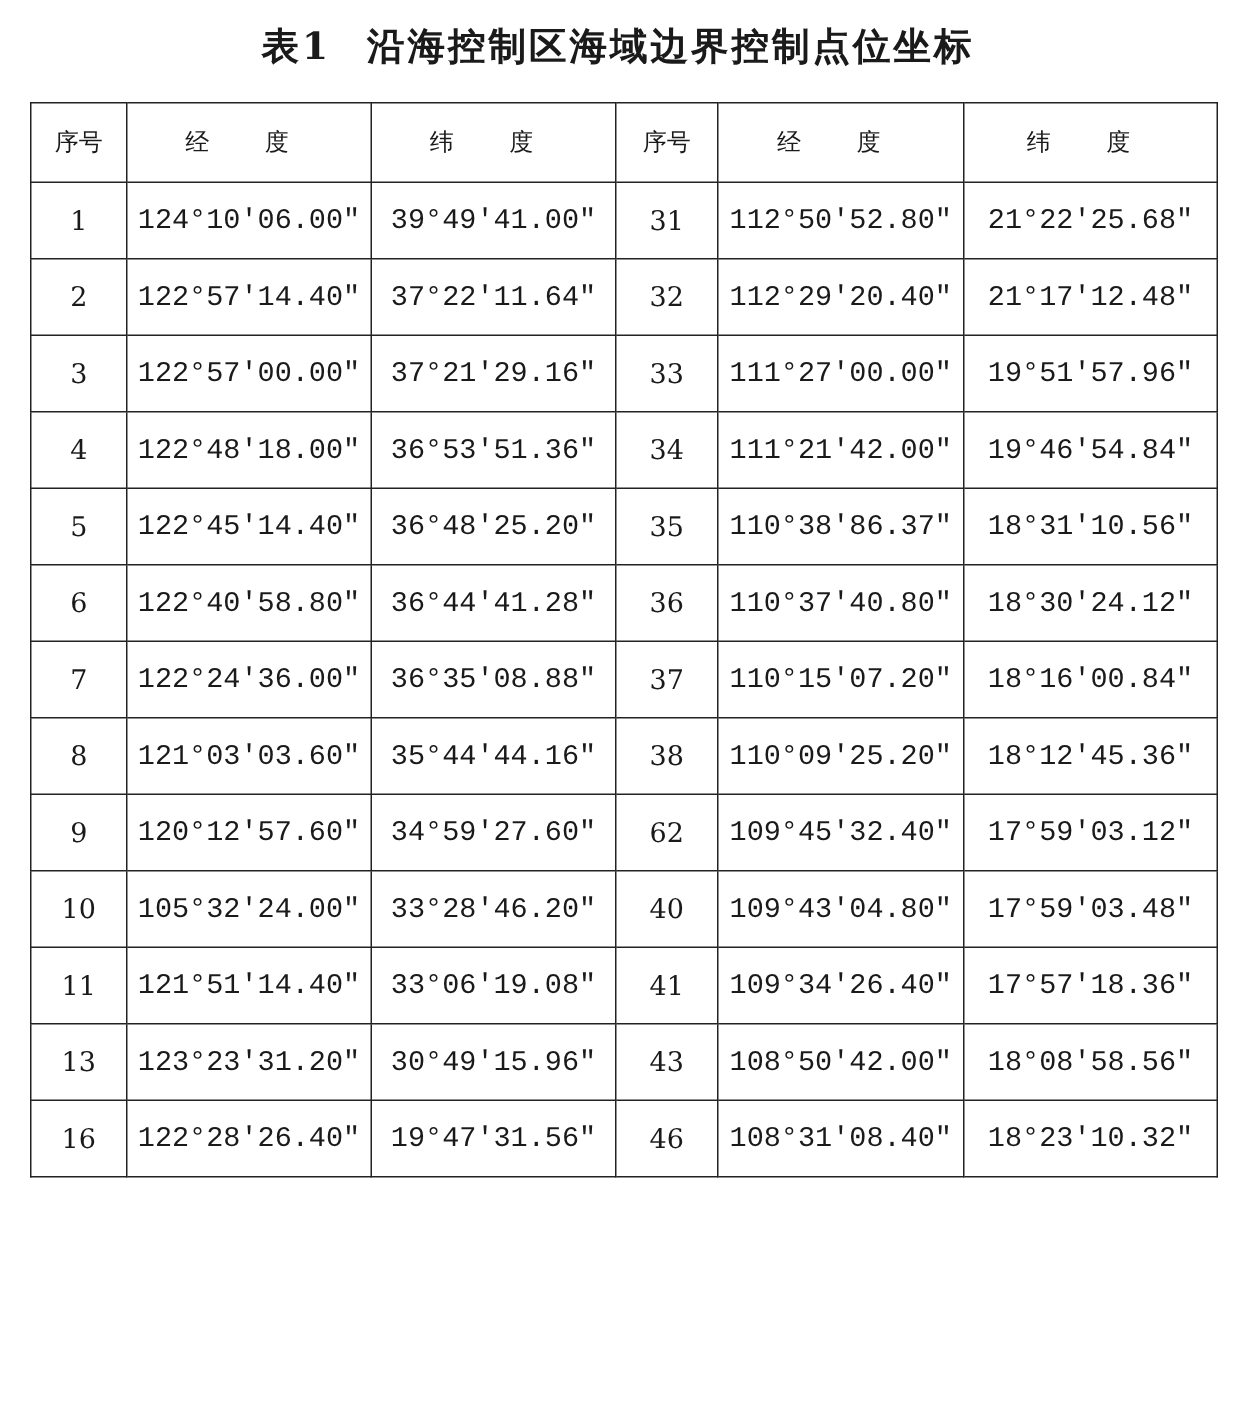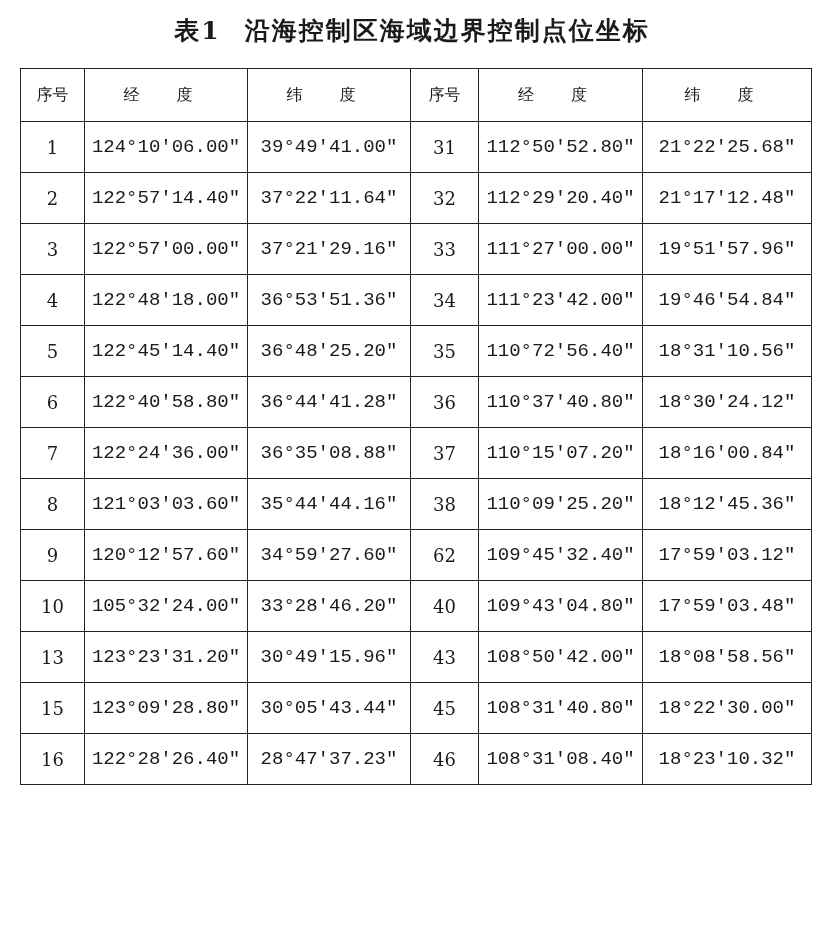"111°23′42.00″" td { text: 23 -> 21 }
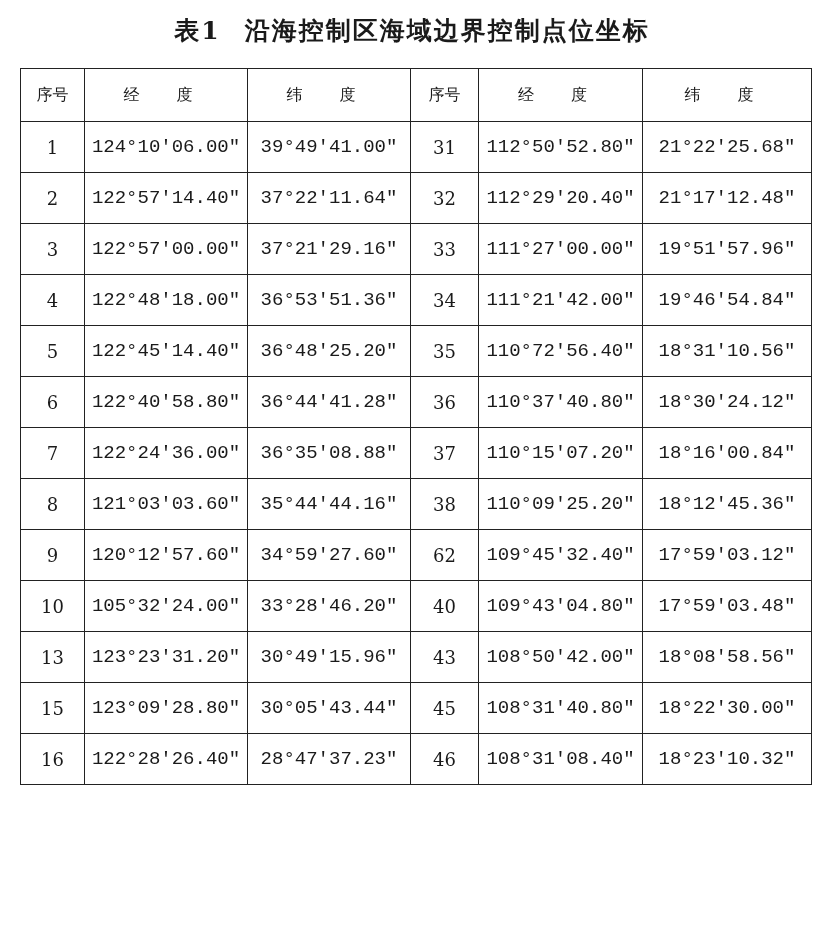"110°72′56.40″" td { text: 72′56.40 -> 38′86.37 }
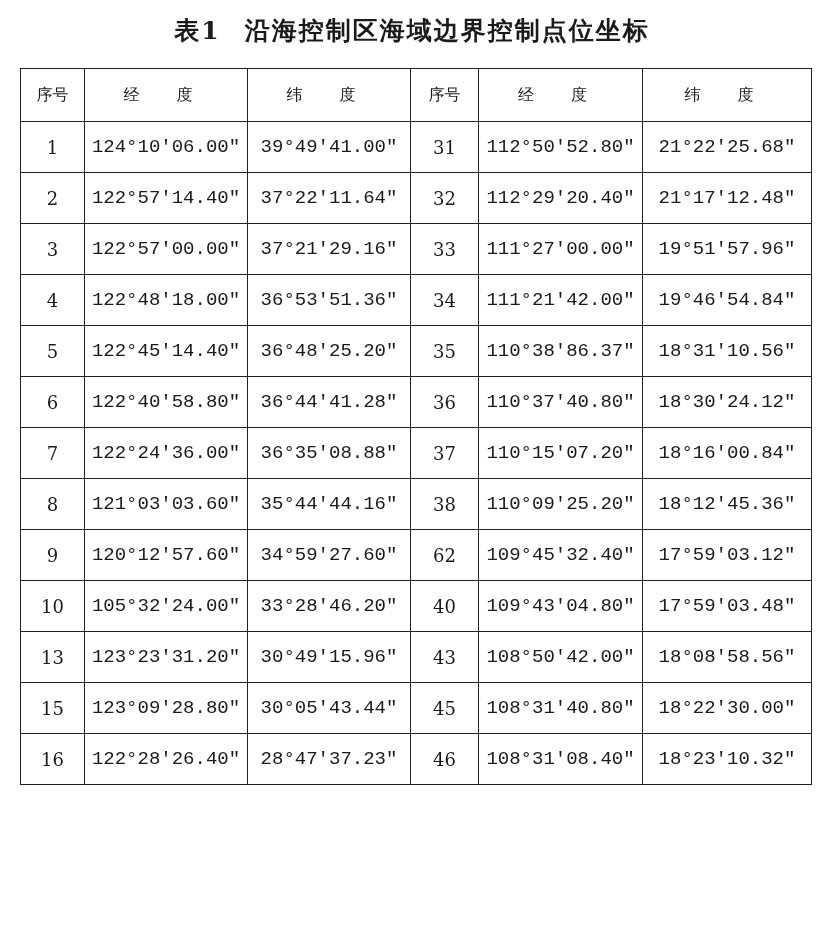"11" tr { html: none -> <tr> <td>11</td> <td>121°51′14.40″</td> <td>33°06′19.08″</td> <td>41</td> <td>109°34′26.40″</td> <td>17°57′18.36″</td> </tr> }
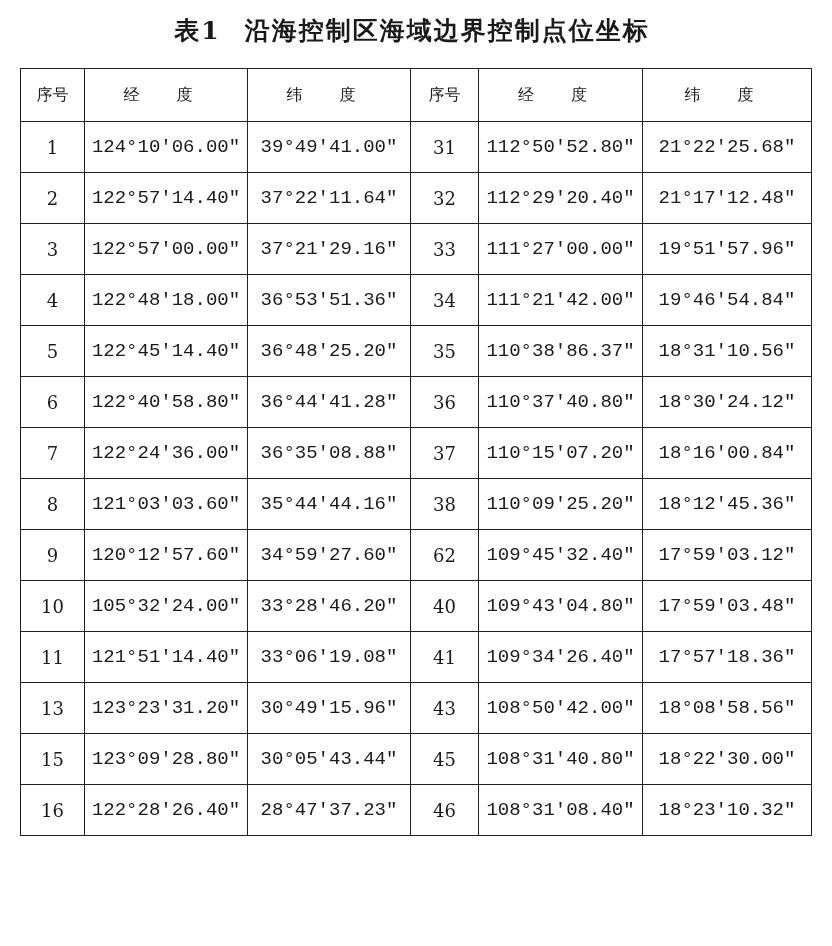"15" tr { html: <tr> <td>15</td> <td>123°09′28.80″</td> <td>30°05′43.44″</td> <td>45</td> <td>108°31′40.80″</td> <td>18°22′30.00″</td> </tr> -> none }
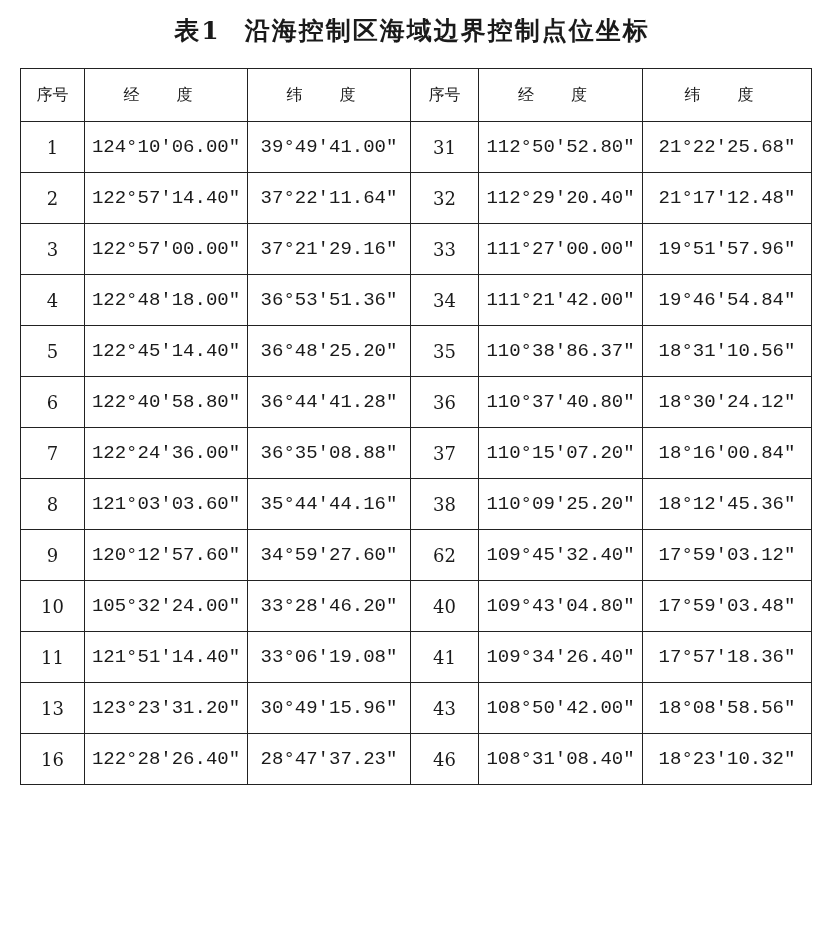"28°47′37.23″" td { text: 28°47′37.23 -> 19°47′31.56 }
